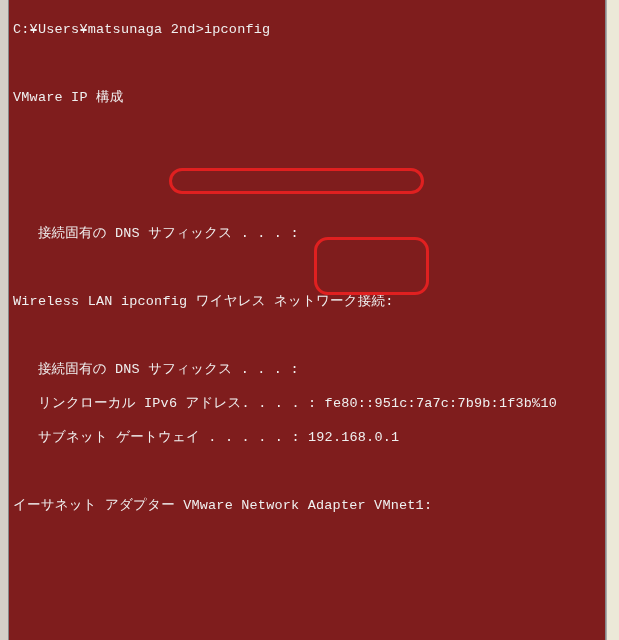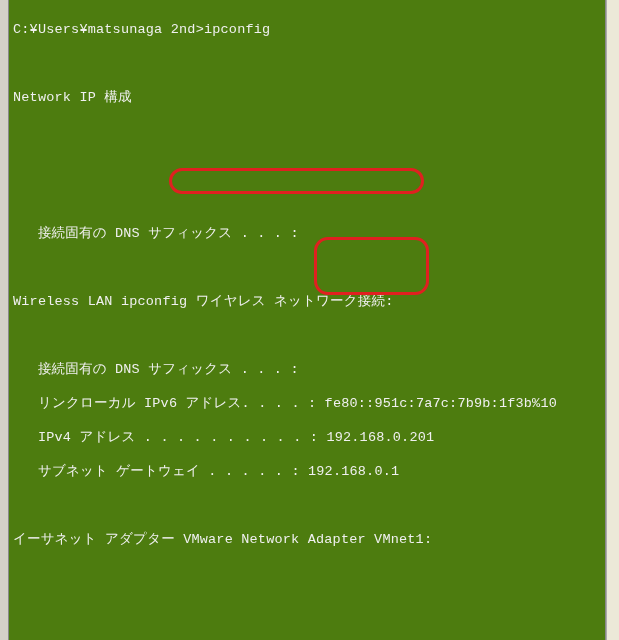"C:¥Users¥matsunaga 2nd>ipconfig" .terminal-window { background: #4d7c0f -> #7f1d1d }
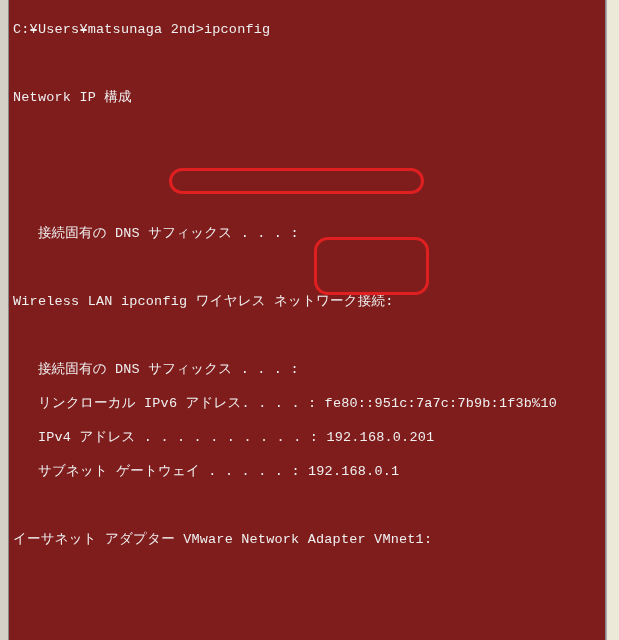"Network IP 構成" span.line { text: Network -> VMware }
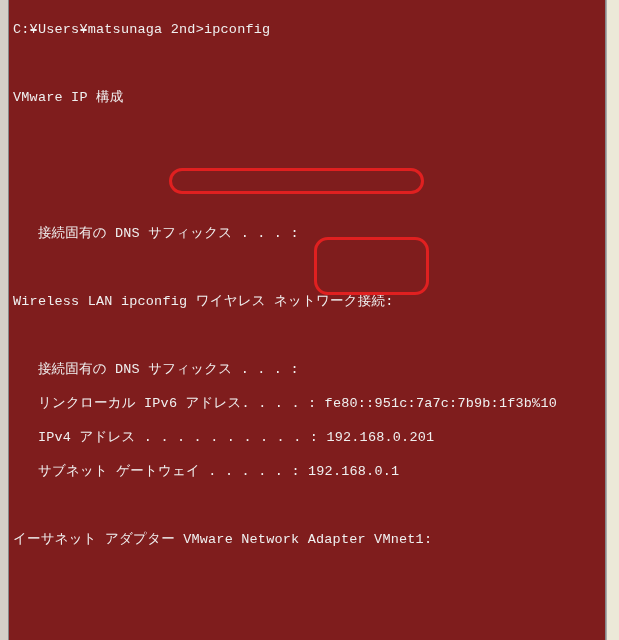"IPv4 アドレス . . ." span.line { html: <span> IPv4 アドレス . . . . . . . . . . : 192.168.0.201</span> -> none }
